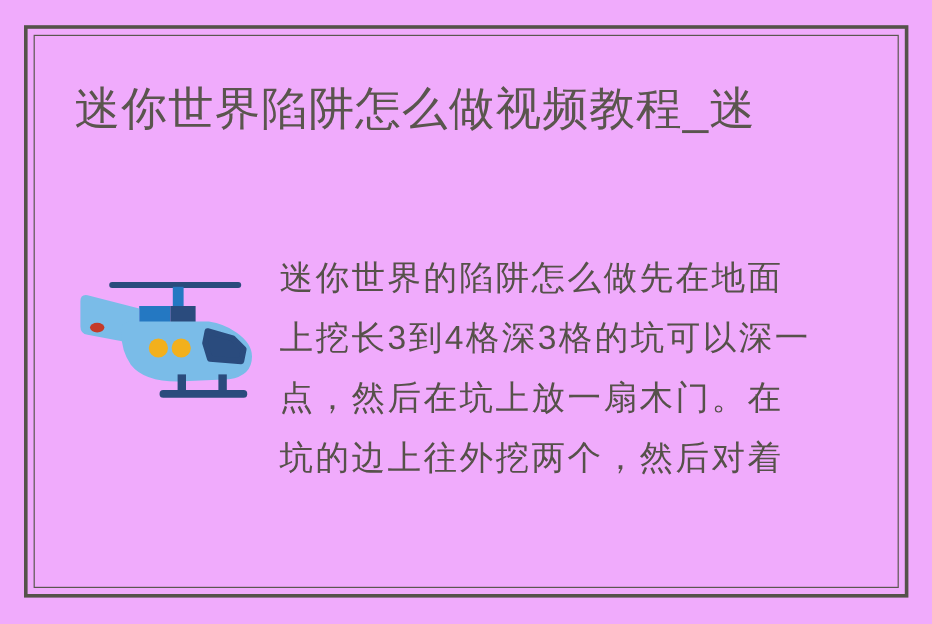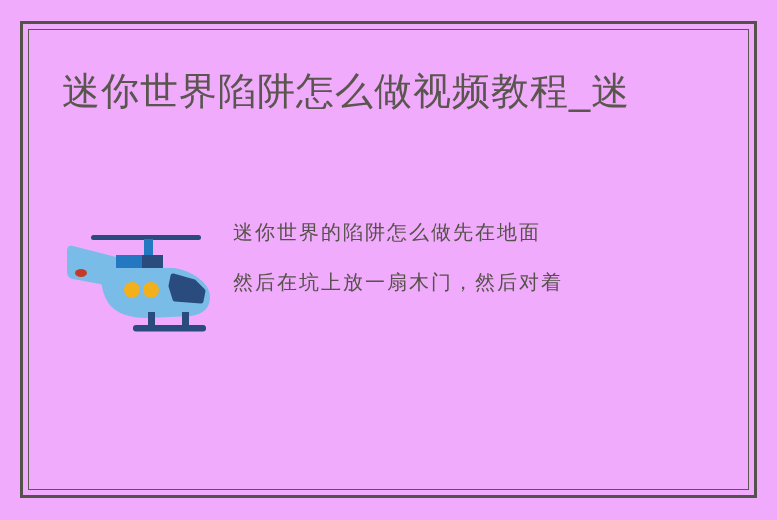"迷你世界的陷阱怎么做先在地面" .article-text { font-size: 20px -> 28px }
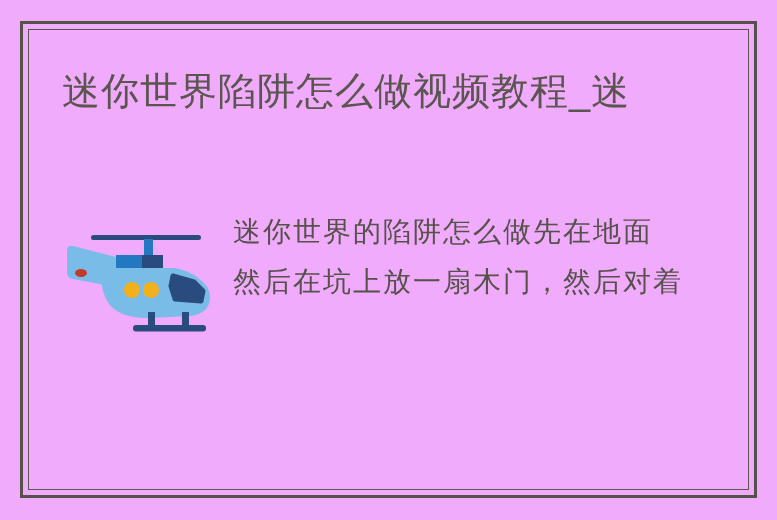"上挖长3到4格深3格的坑可以深一" span.article-line { html: none -> <span>上挖长3到4格深3格的坑可以深一</span> }
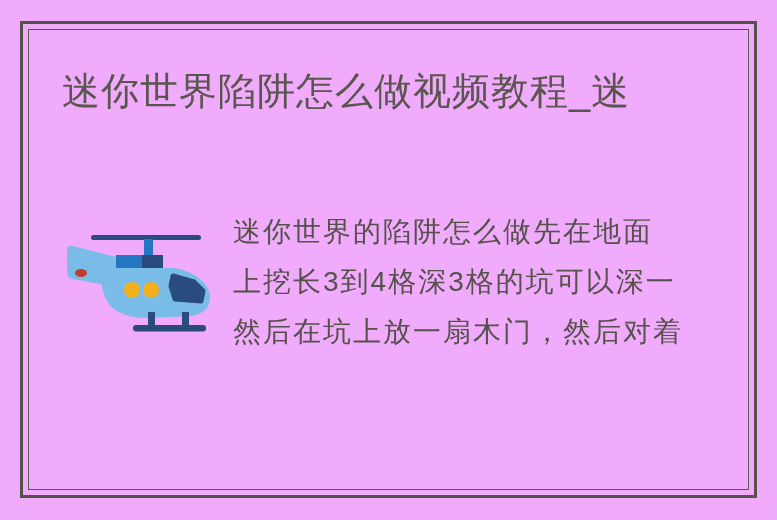"点，然后在坑上放一扇木门。在" span.article-line { html: none -> <span>点，然后在坑上放一扇木门。在</span> }
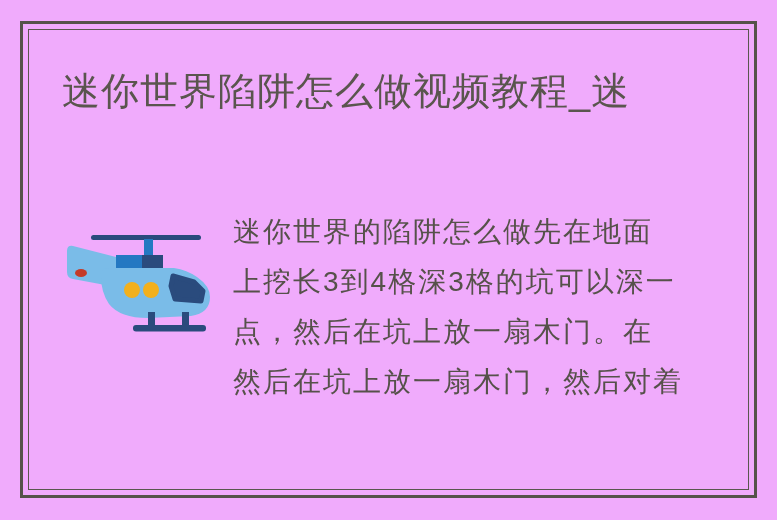"然后在坑上放一扇木门，然后对着" span.article-line { text: 然后在坑上放一扇木门 -> 坑的边上往外挖两个 }
